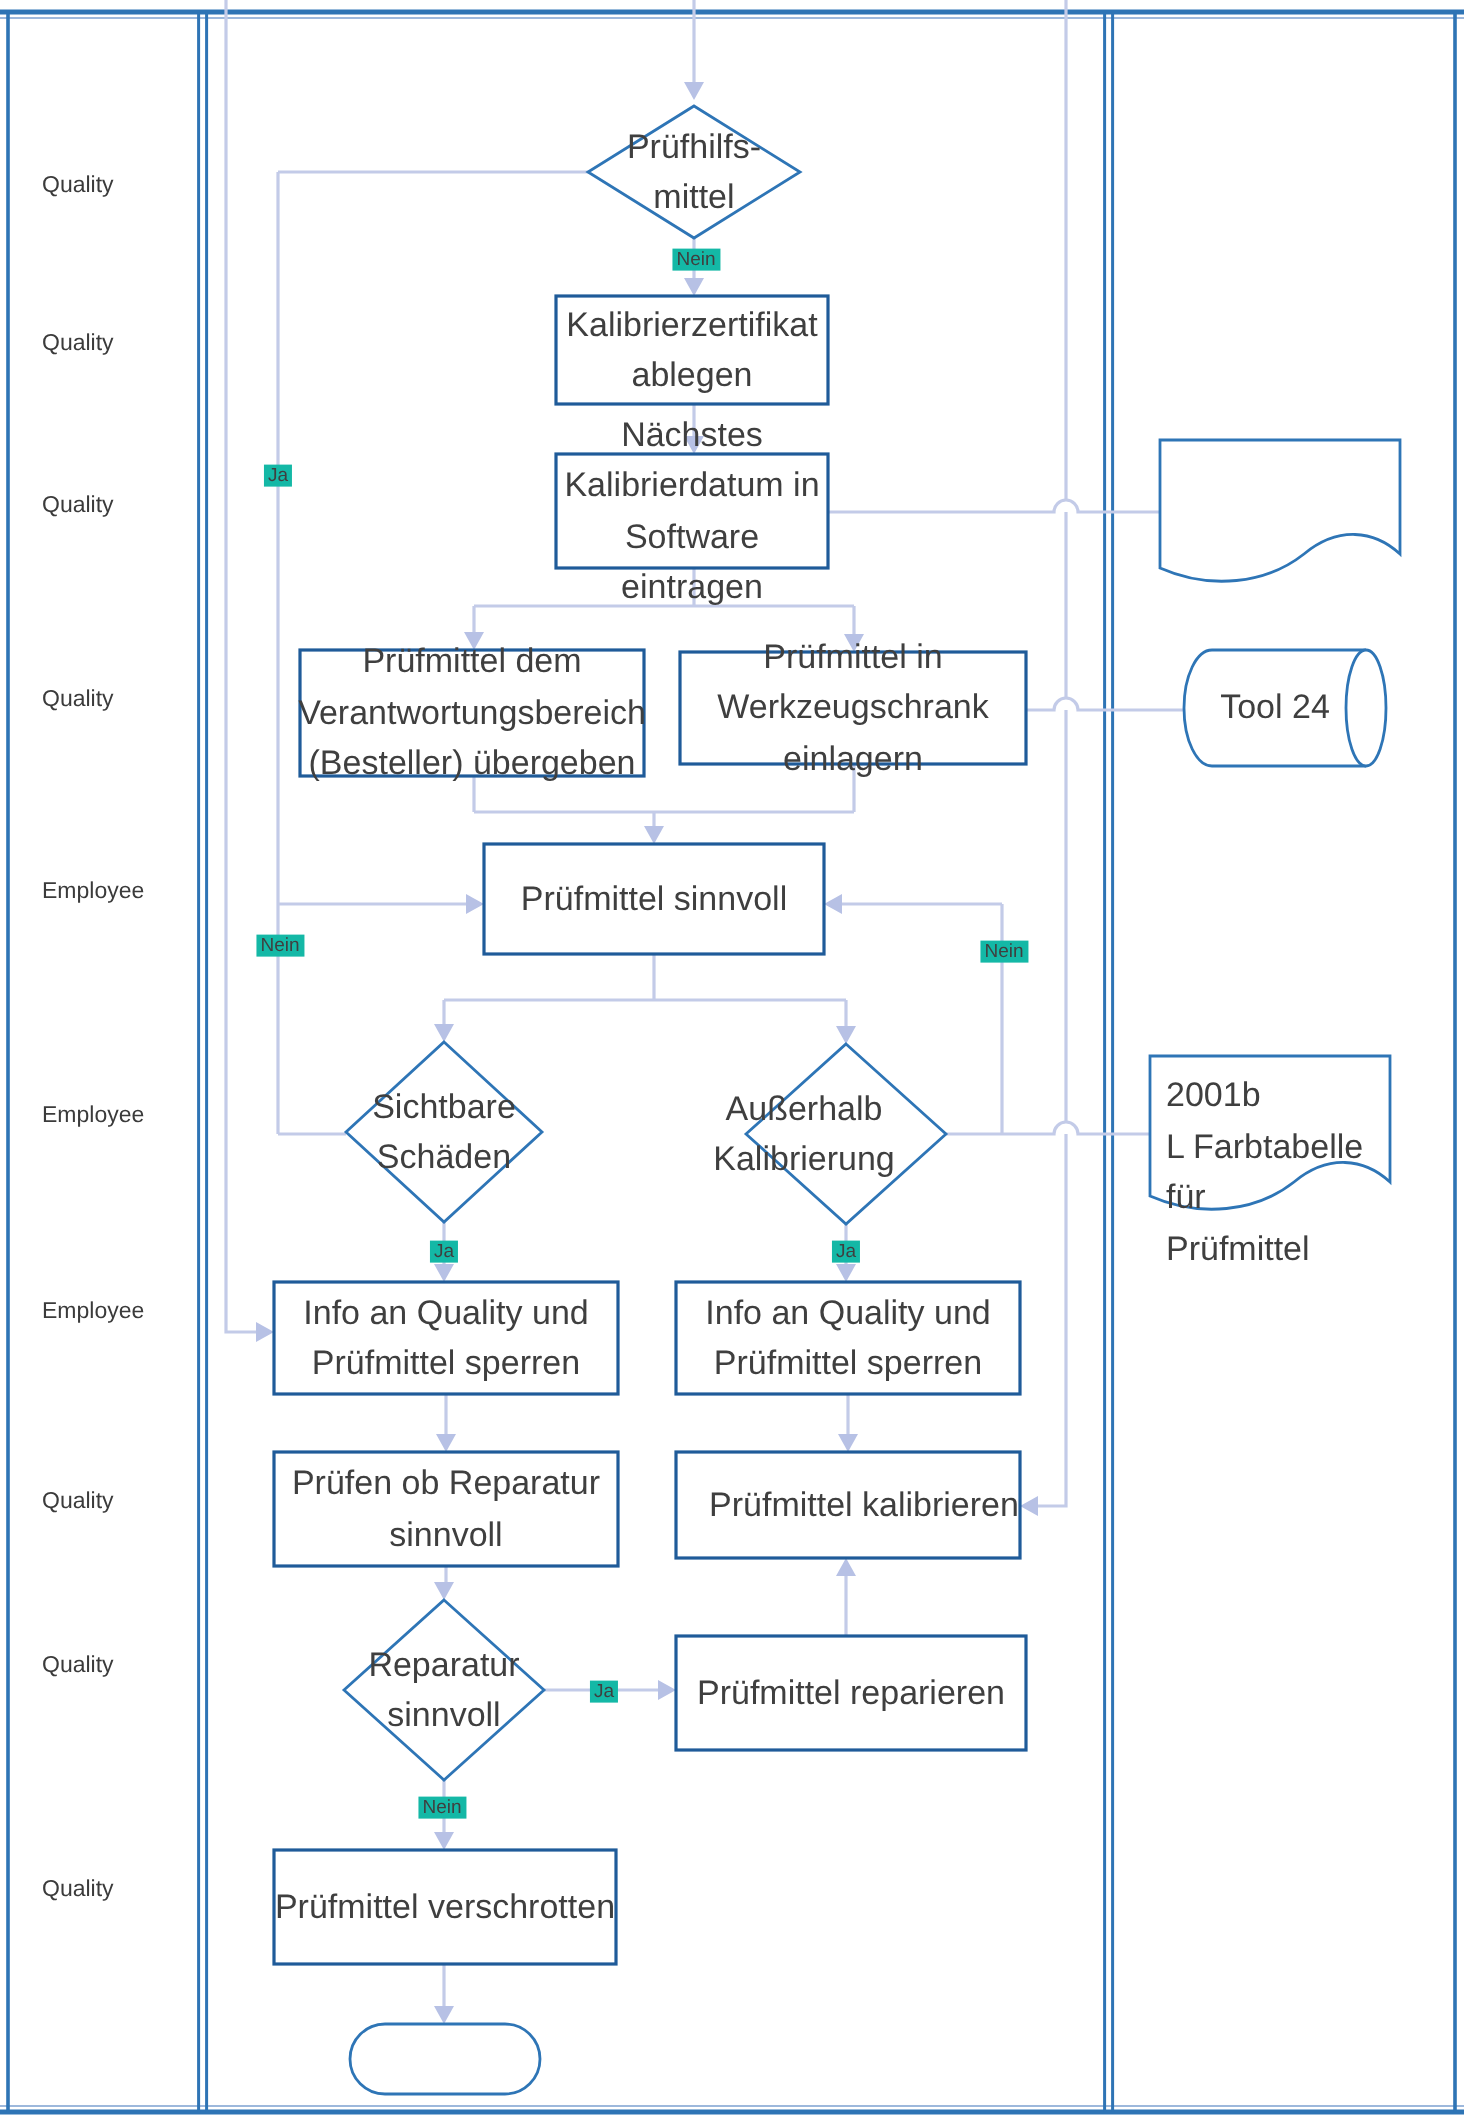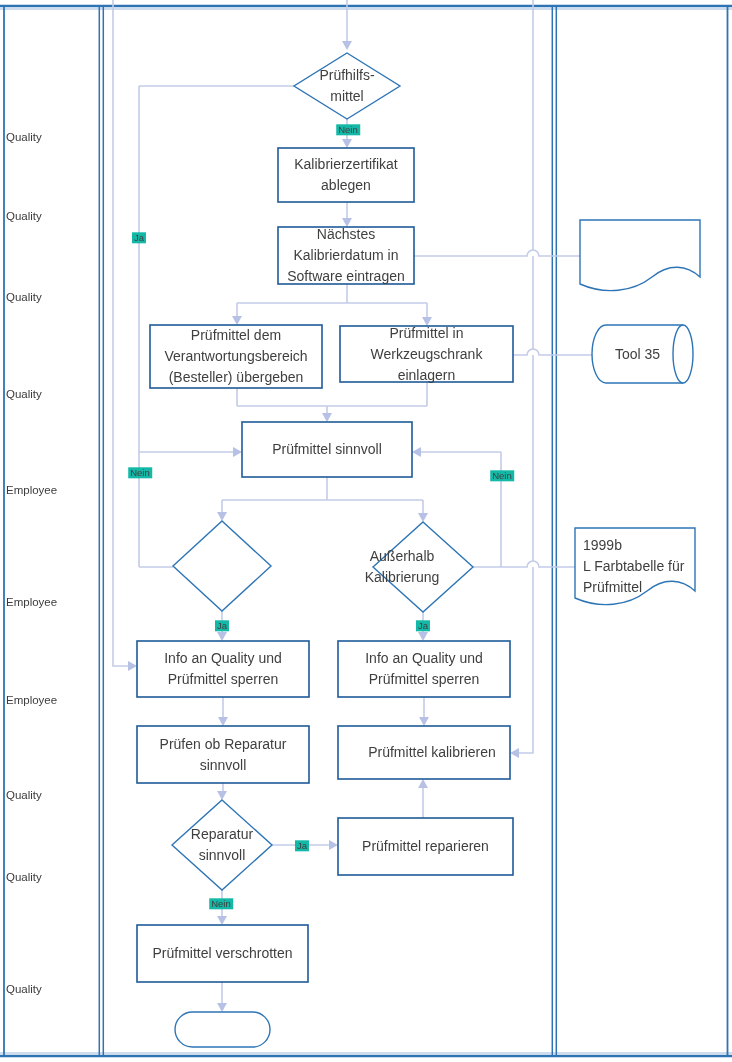"Prüfhilfs-" .n { font-size: 14px -> 17px }
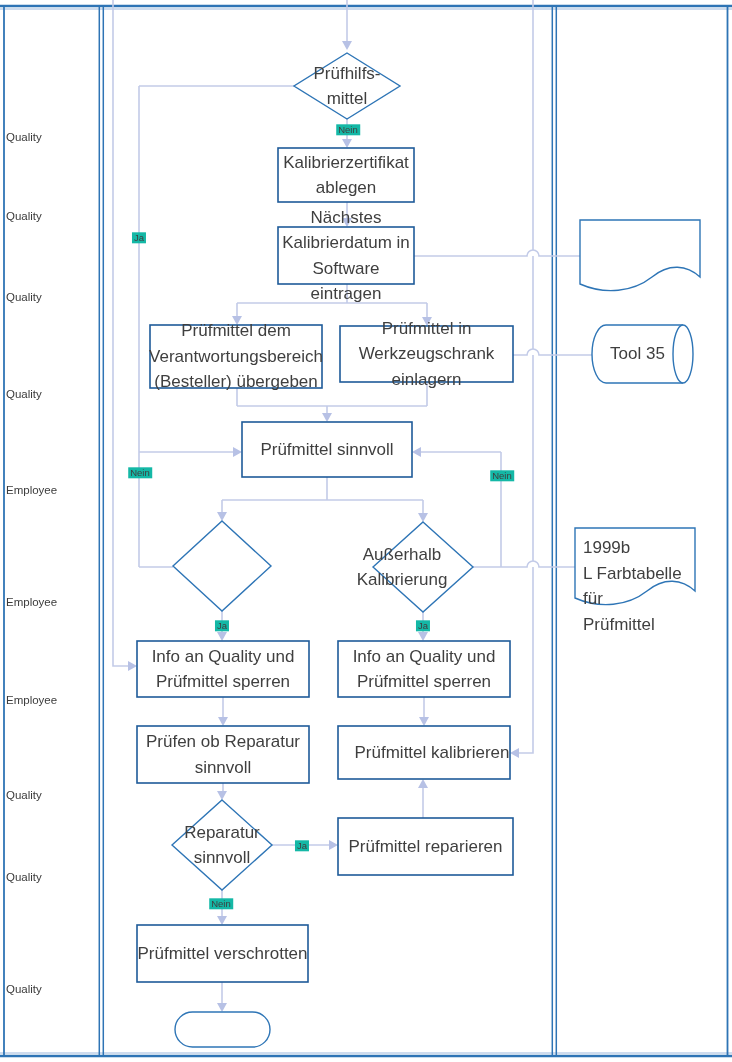"Quality" .lane { left: 6px -> 21px; margin-top: 44px -> none }
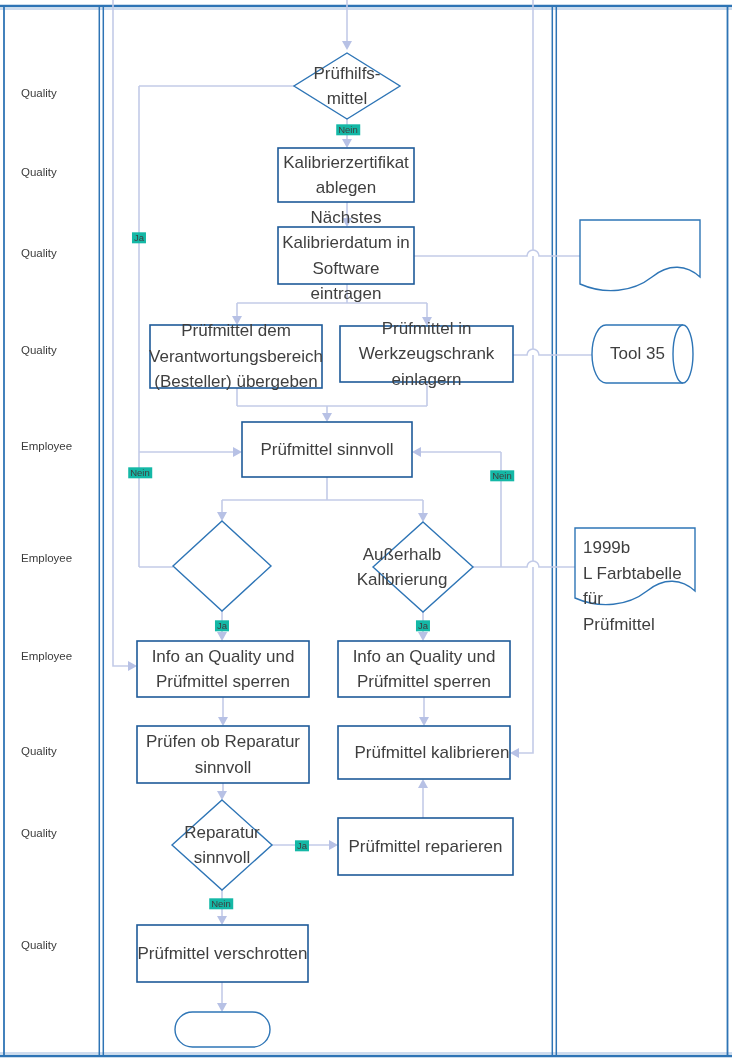"Tool 35" div.n { text: 35 -> 24 }
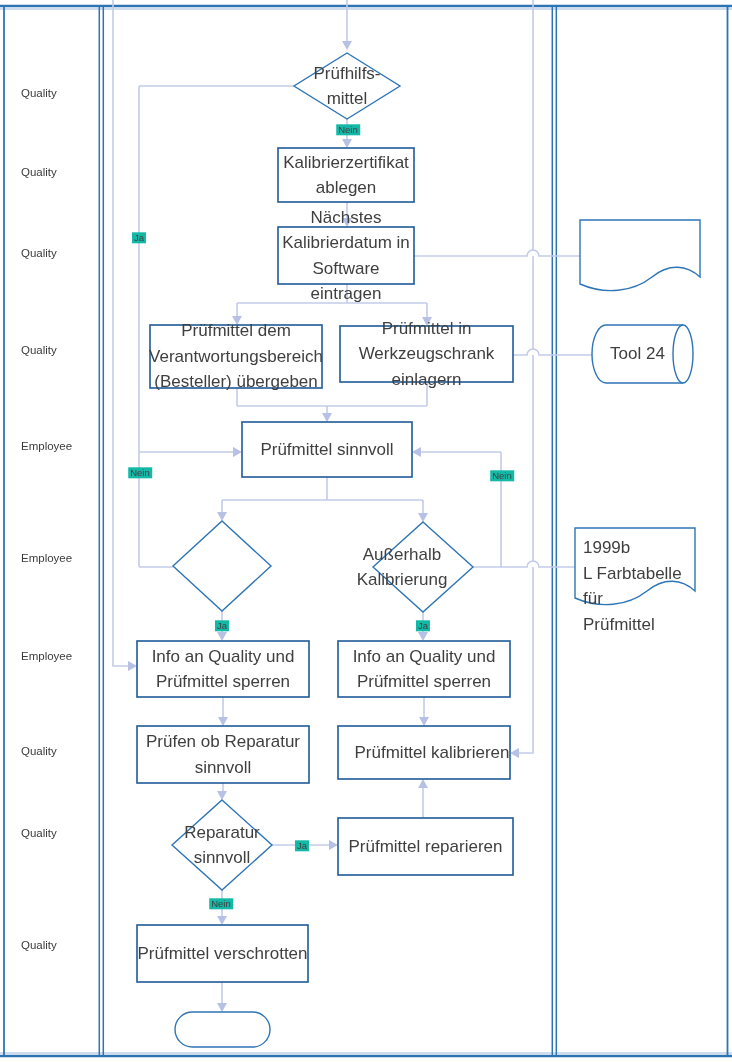"Sichtbare" div.n { html: none -> <div>Sichtbare Schäden</div> }
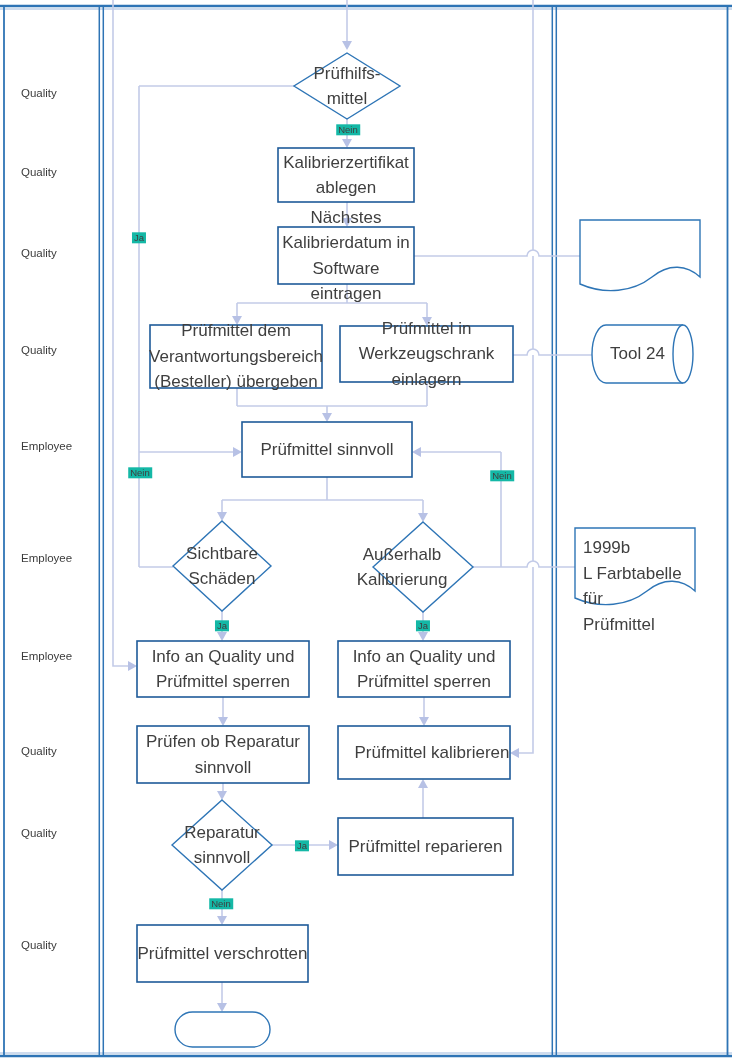"1999b" div.n { text: 1999b -> 2001b }
